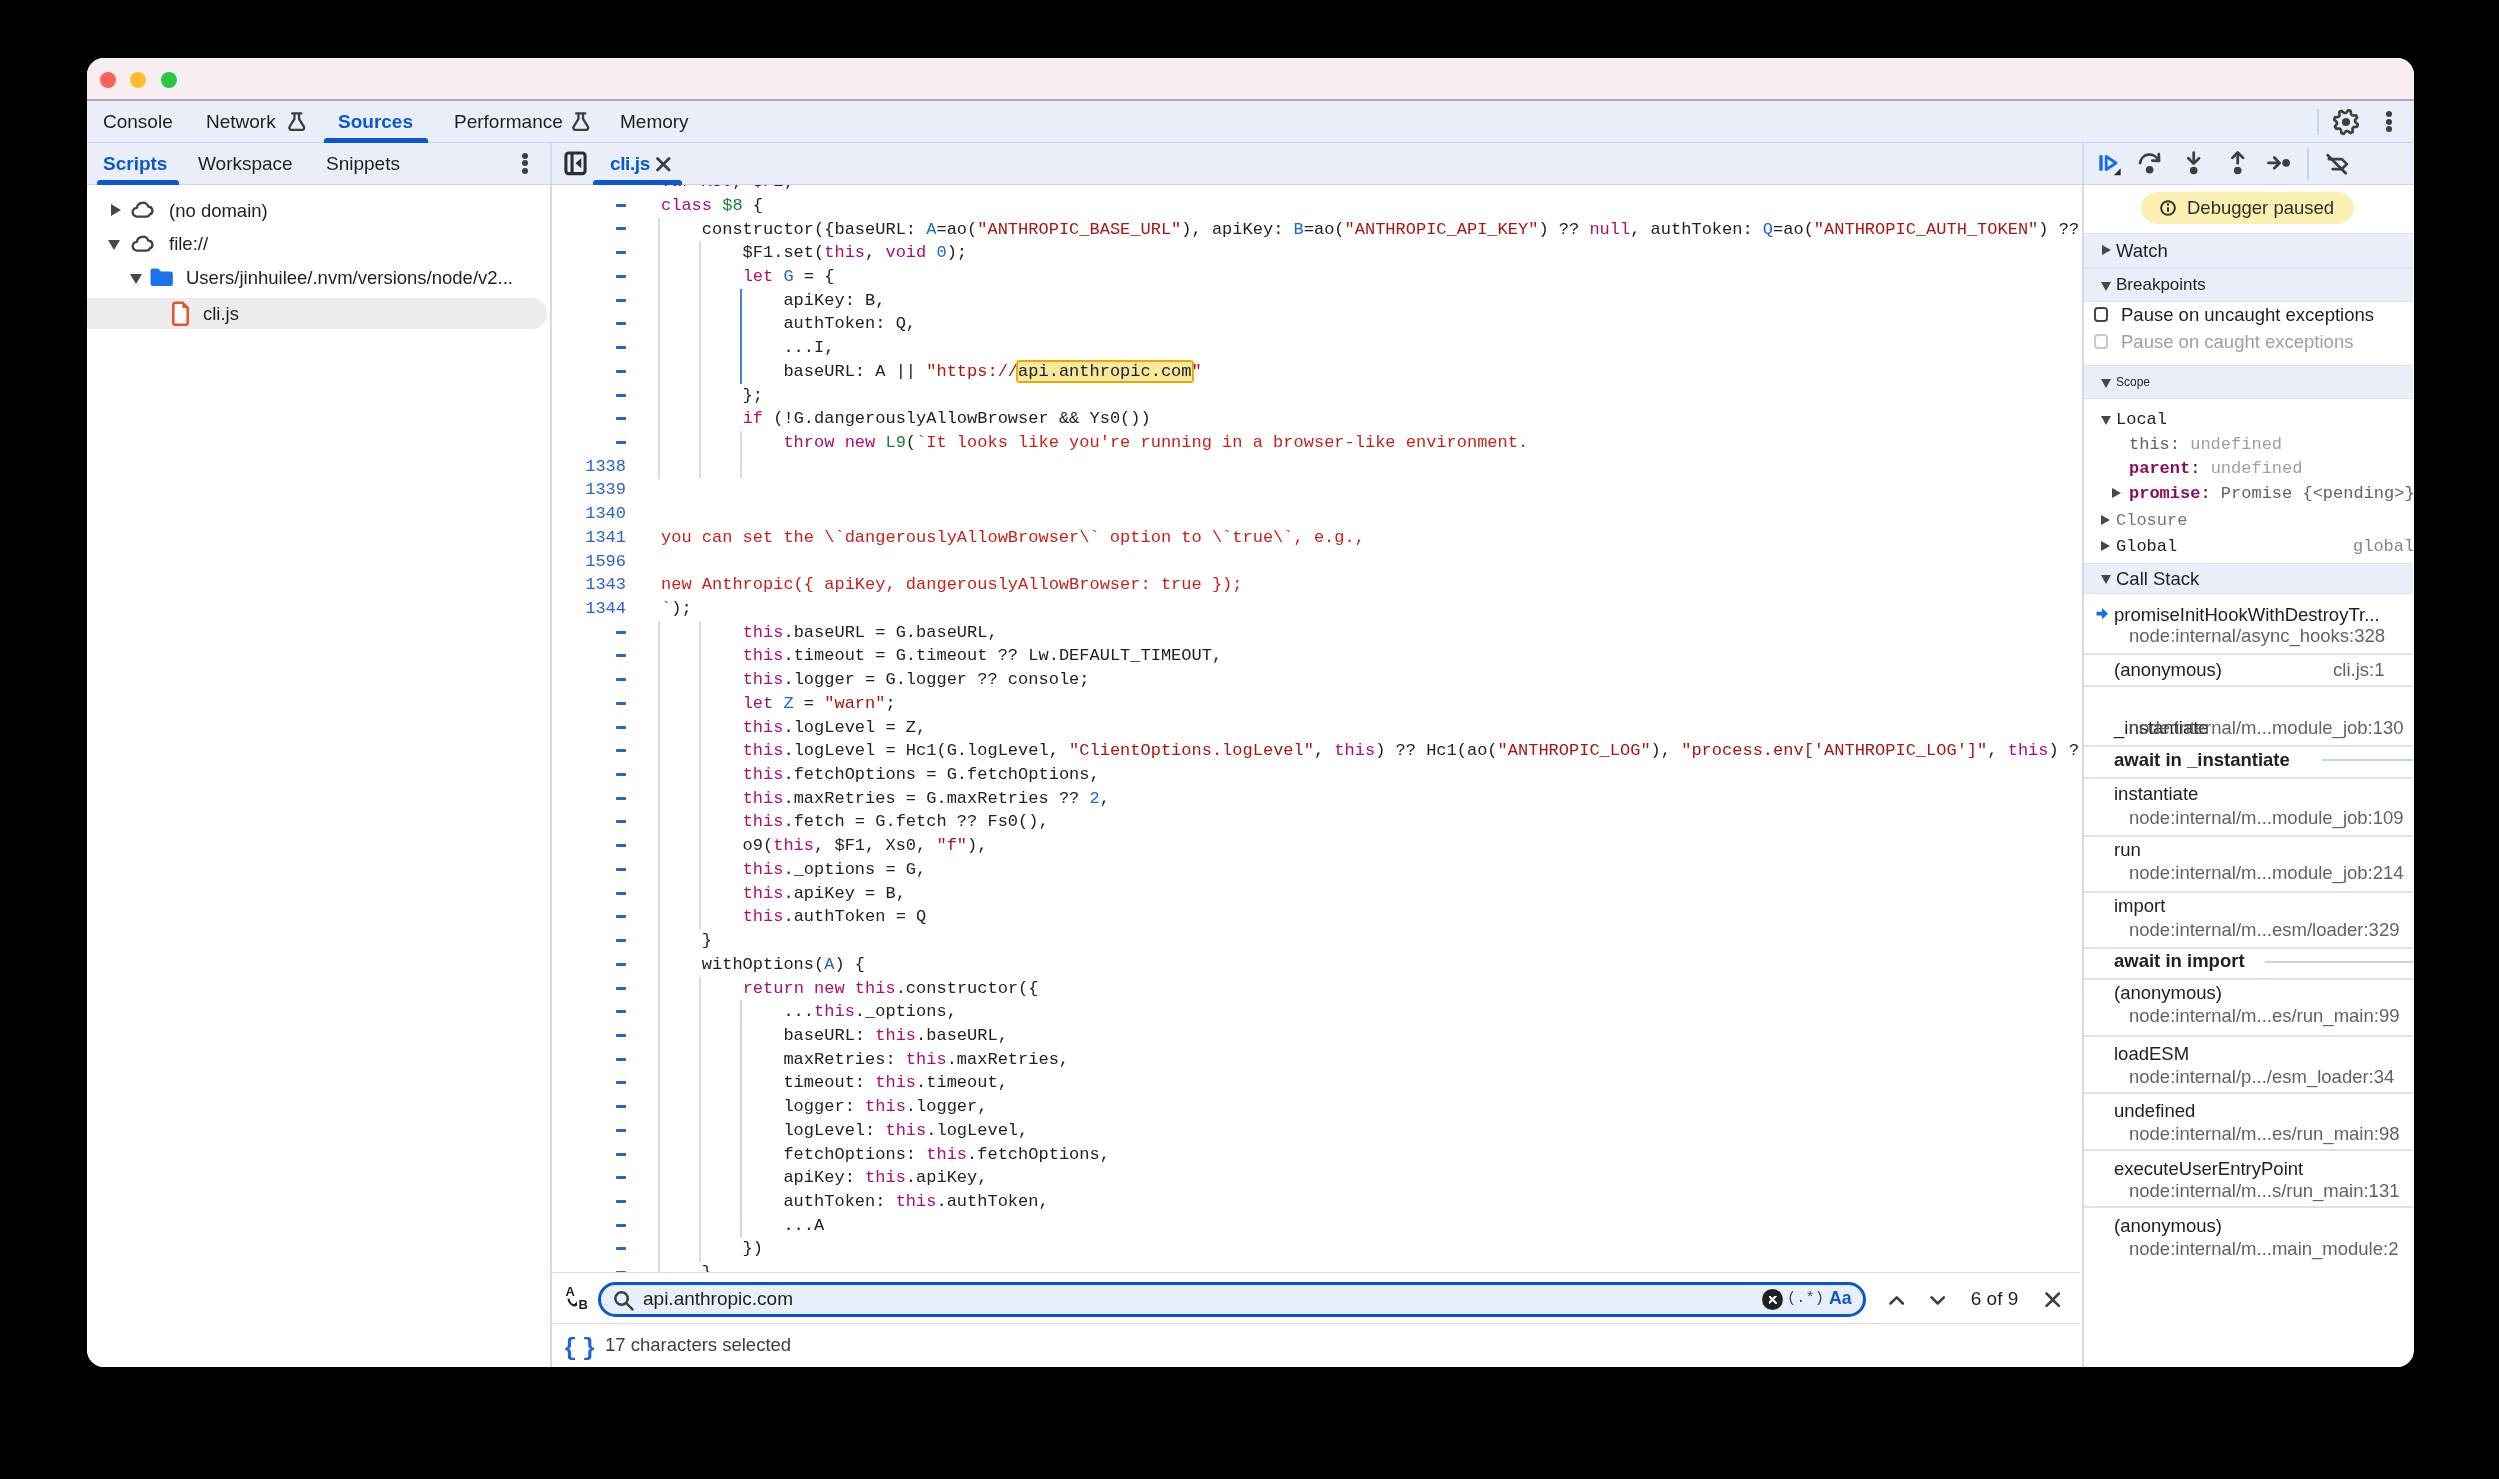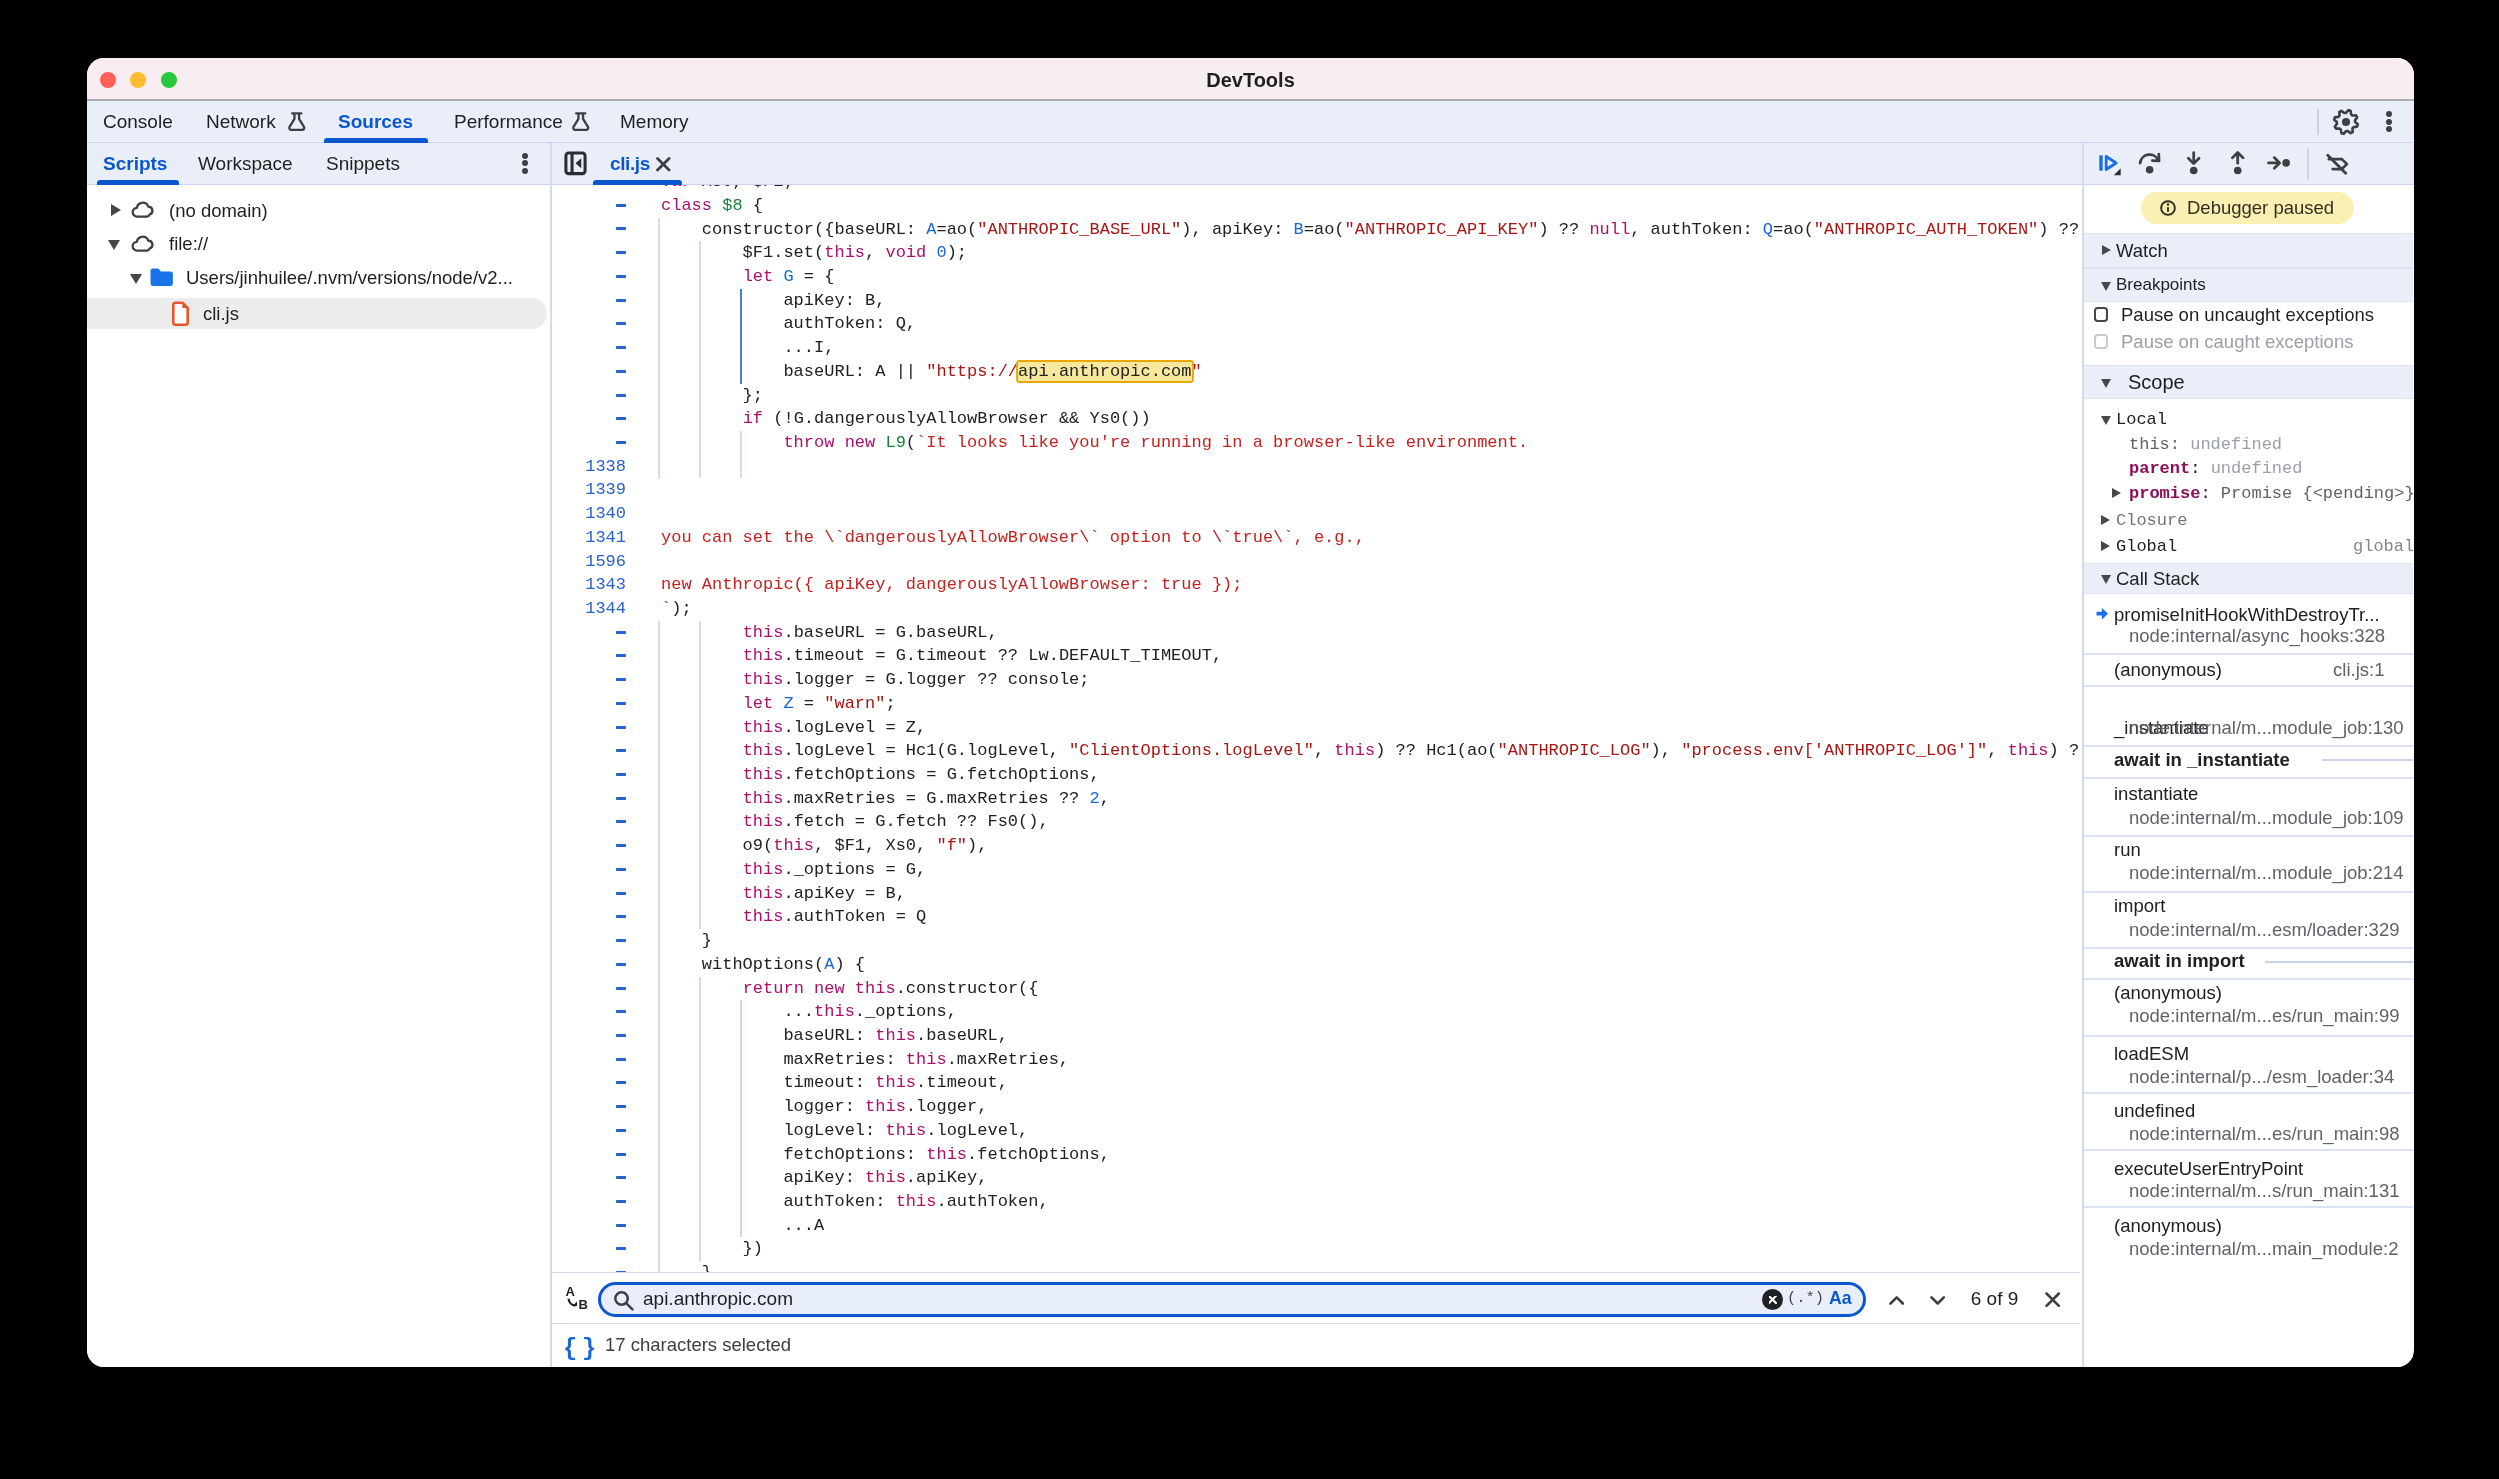"DevTools" div.title { html: <div>DevTools</div> -> none }
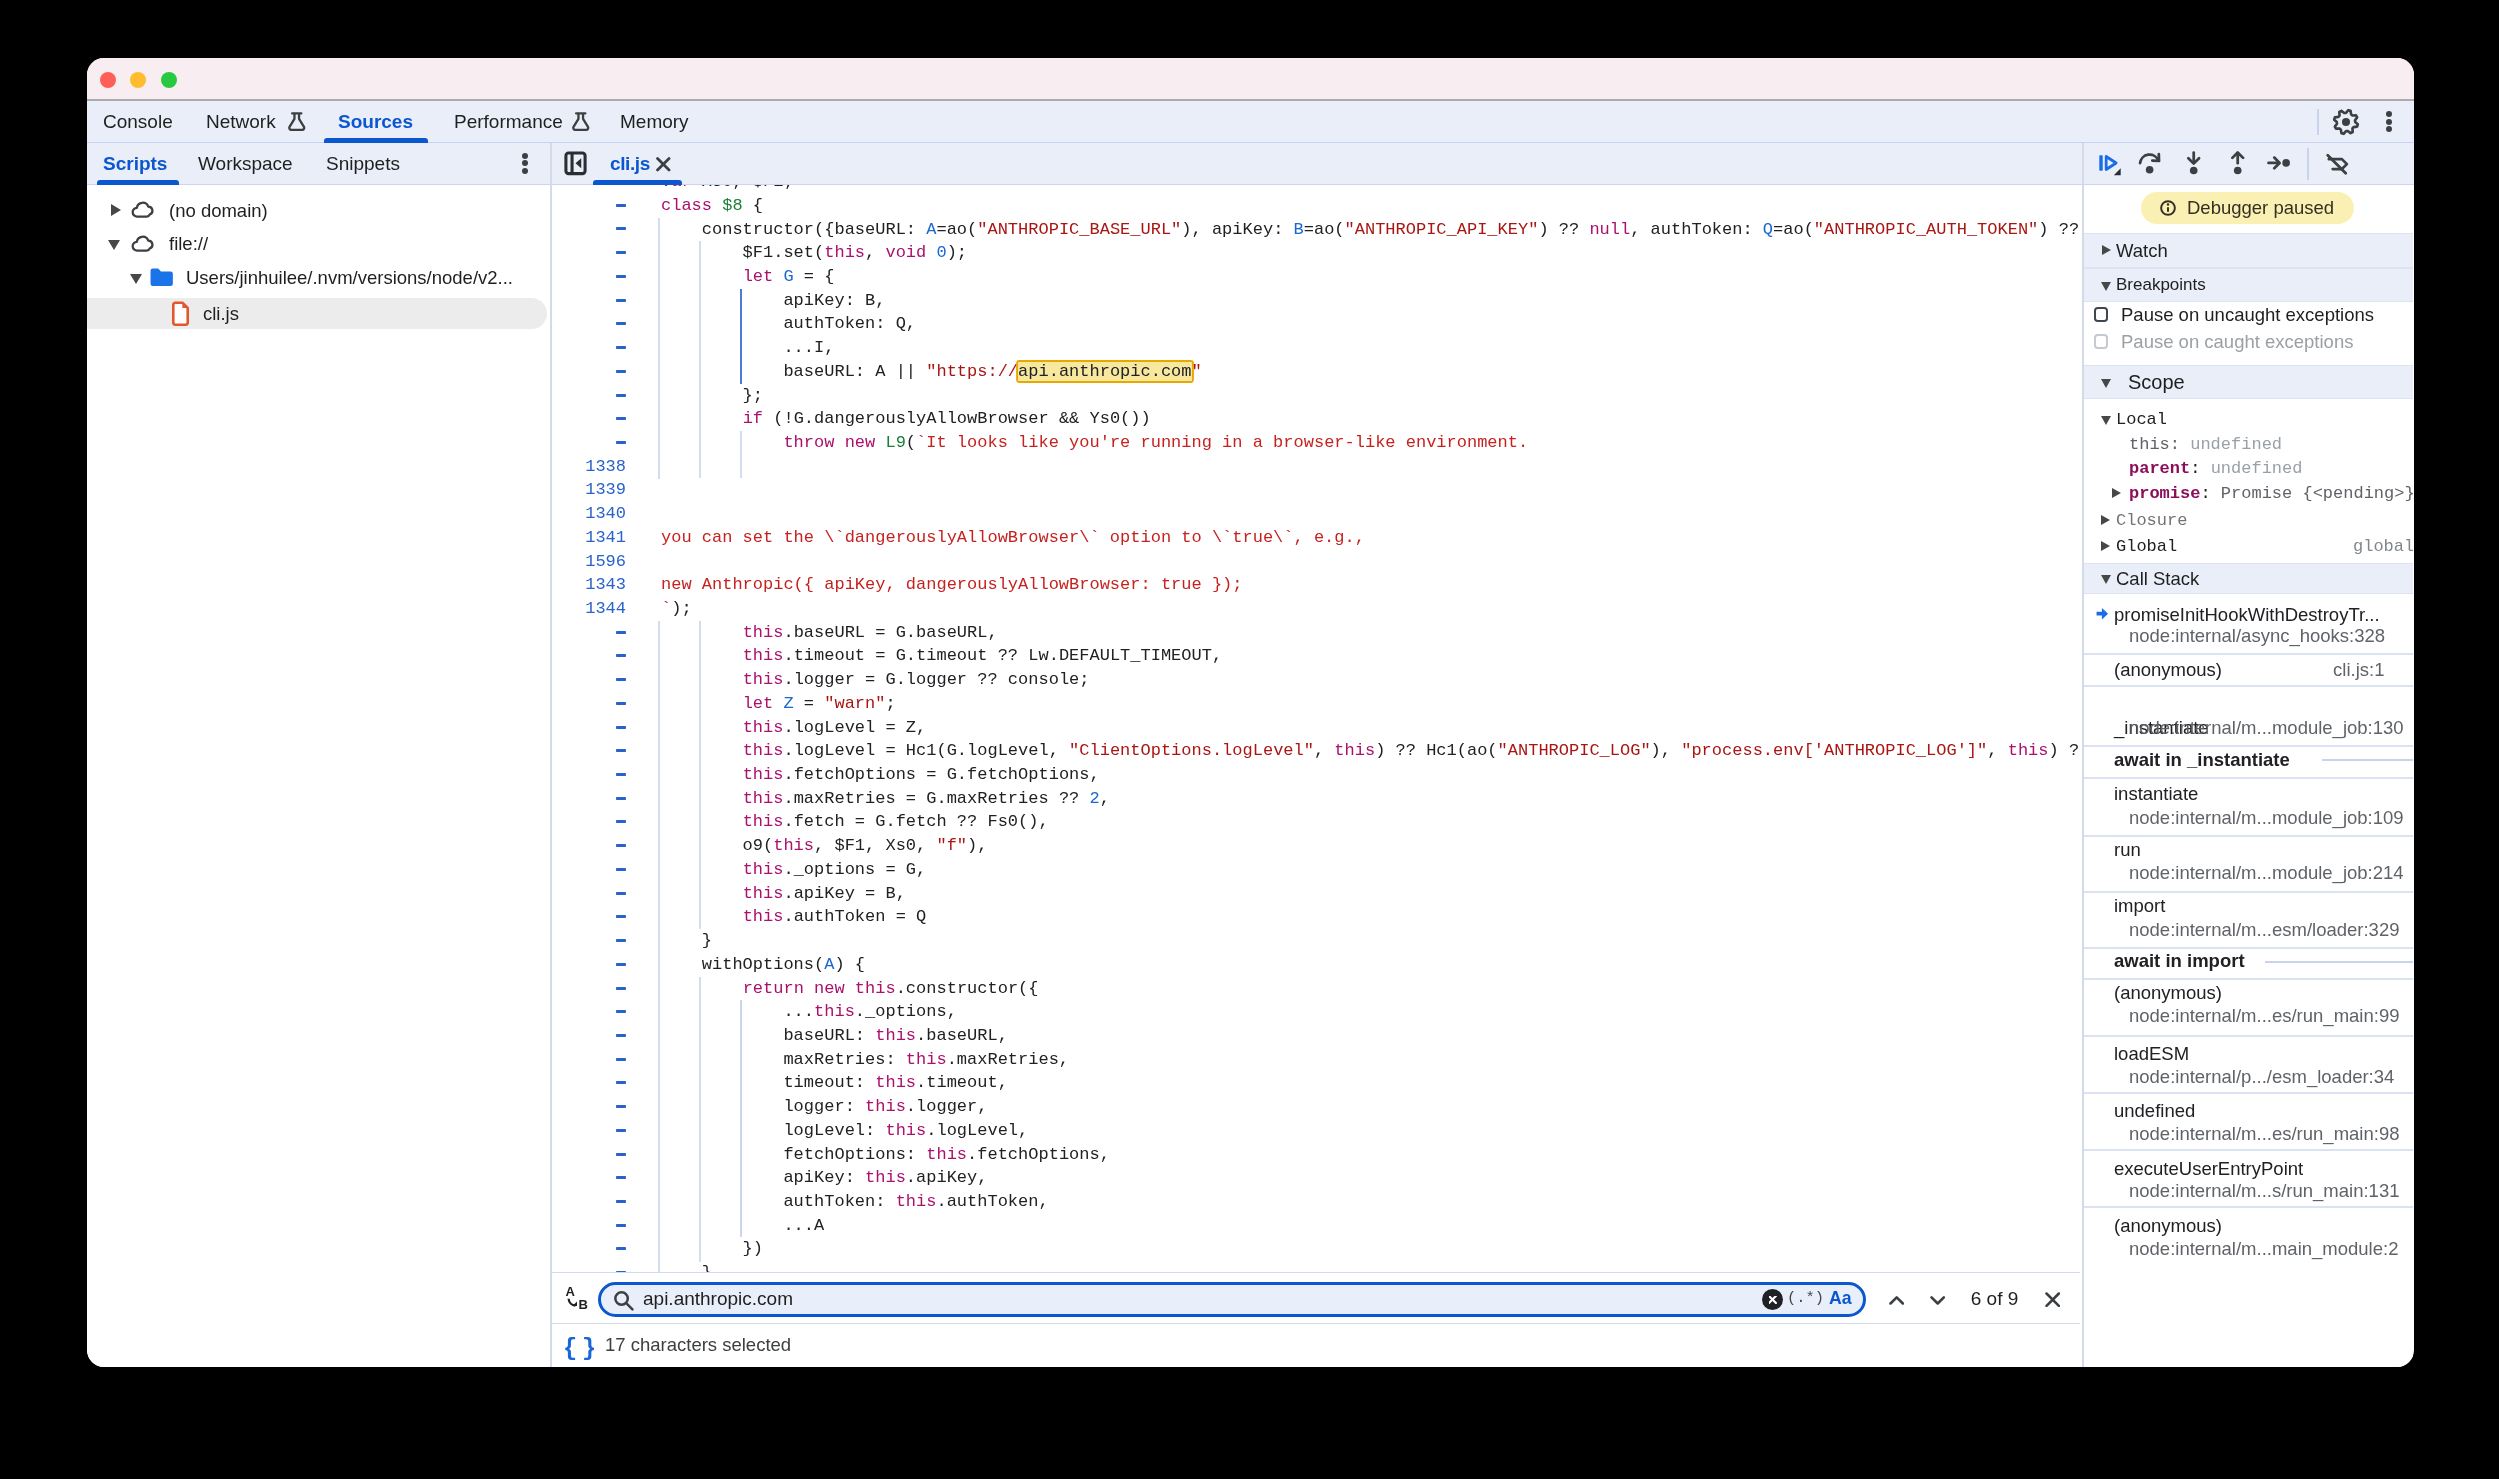"Scope" div.abs { font-size: 20px -> 12px; left: 45px -> 33px }
